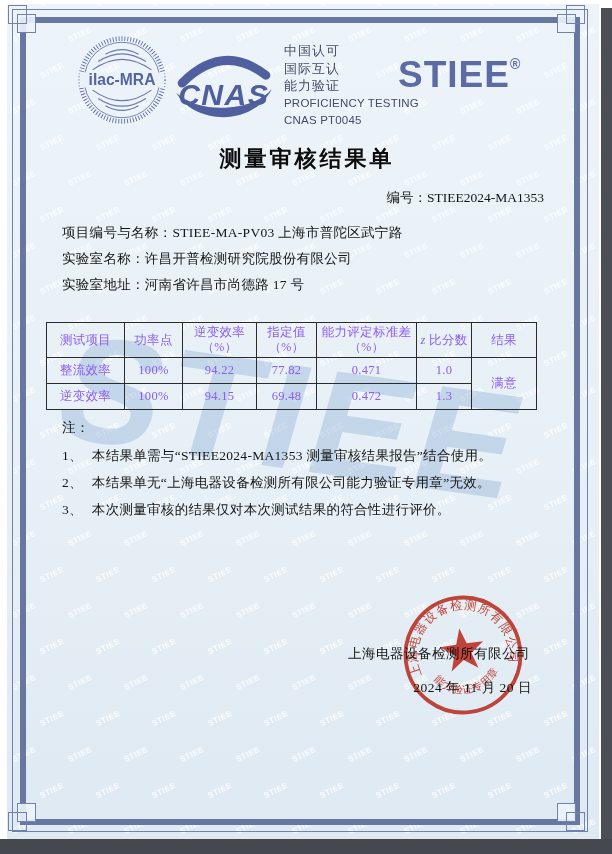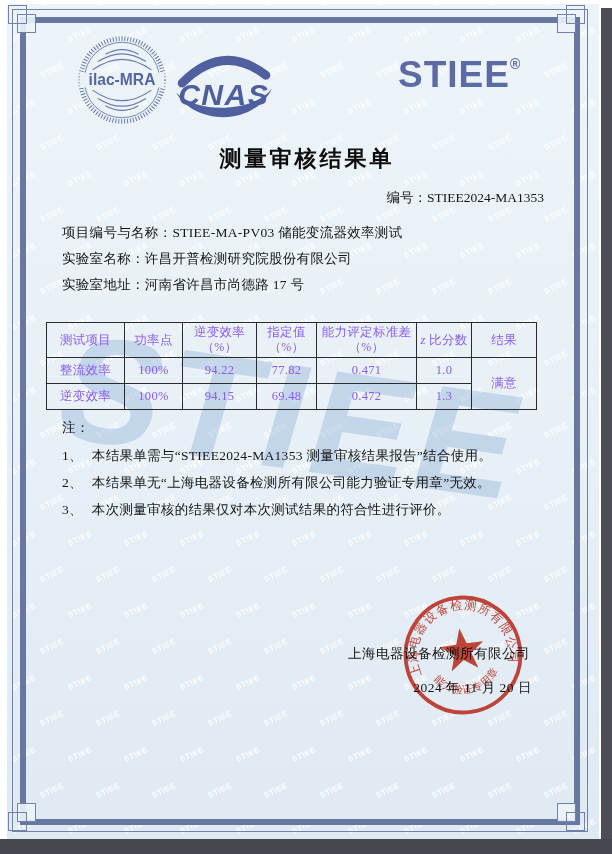"中国认可" div.accred { html: none -> <div> <div>中国认可</div> <div>国际互认</div> <div>能力验证</div> <div>PROFICIENCY TESTING</div> <div>CNAS PT0045</div> </div> }
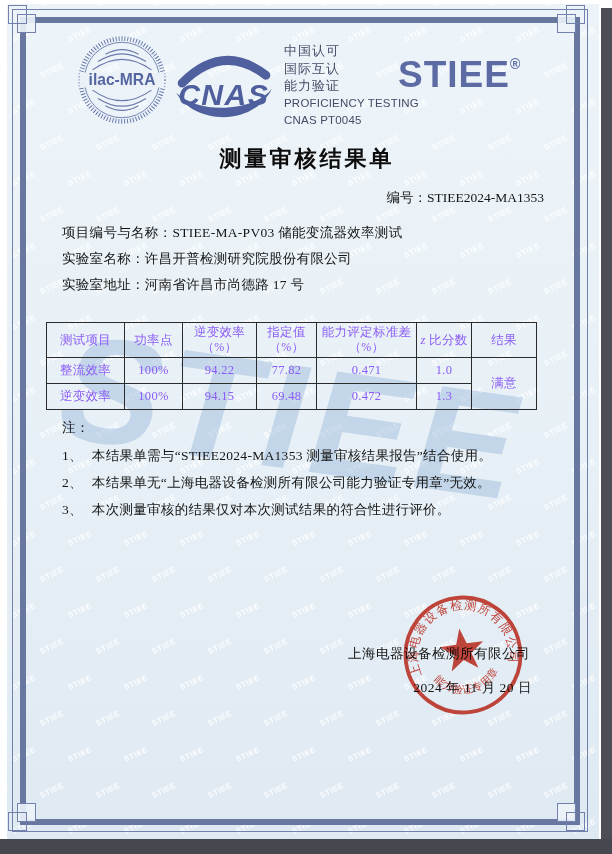"STIEE-MA-PV03 储能变流器效率测试" span { text: 储能变流器效率测试 -> 上海市普陀区武宁路 }
